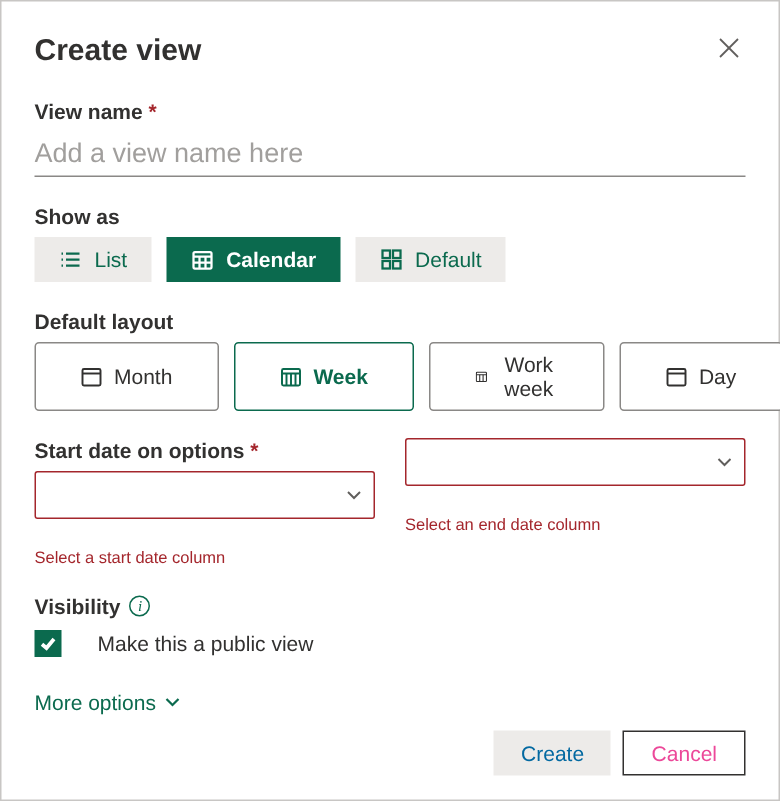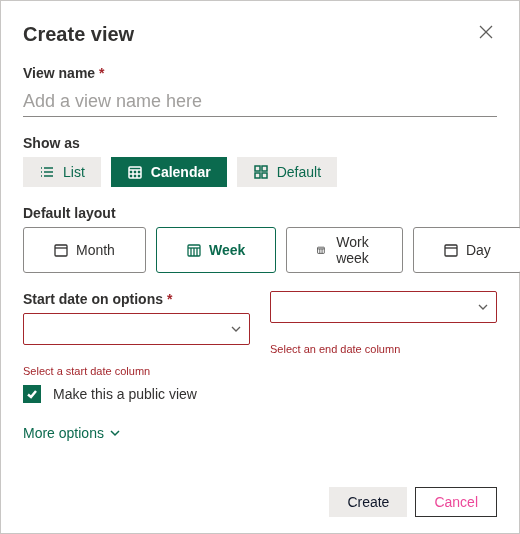"Visibility" div.vis-row { html: none -> <div> <span>Visibility</span> <span>i</span> </div> }
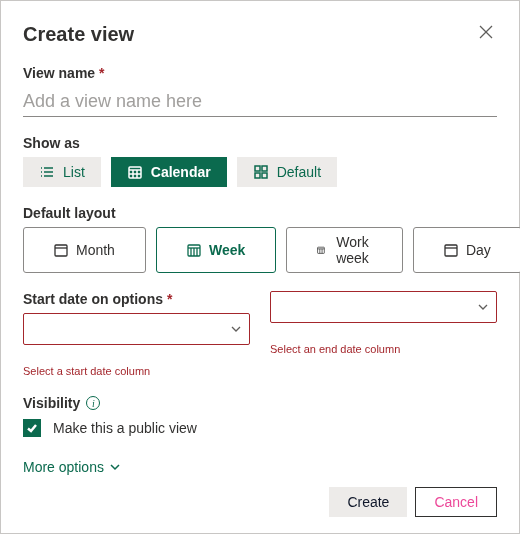"Make this a public view" .check-row { gap: 12px -> 24px }
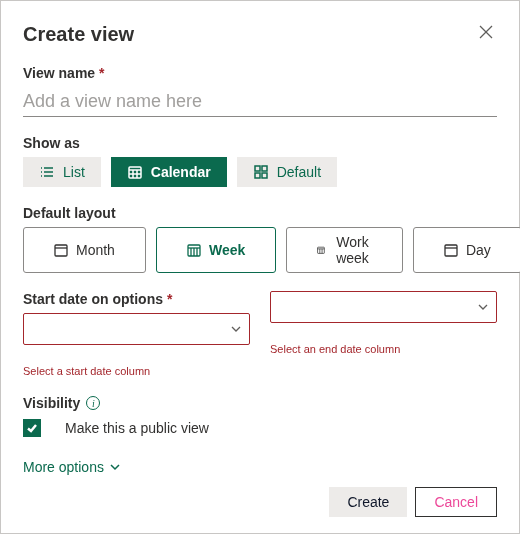"Create" .btn-primary { color: #0f172a -> #0369a1 }
